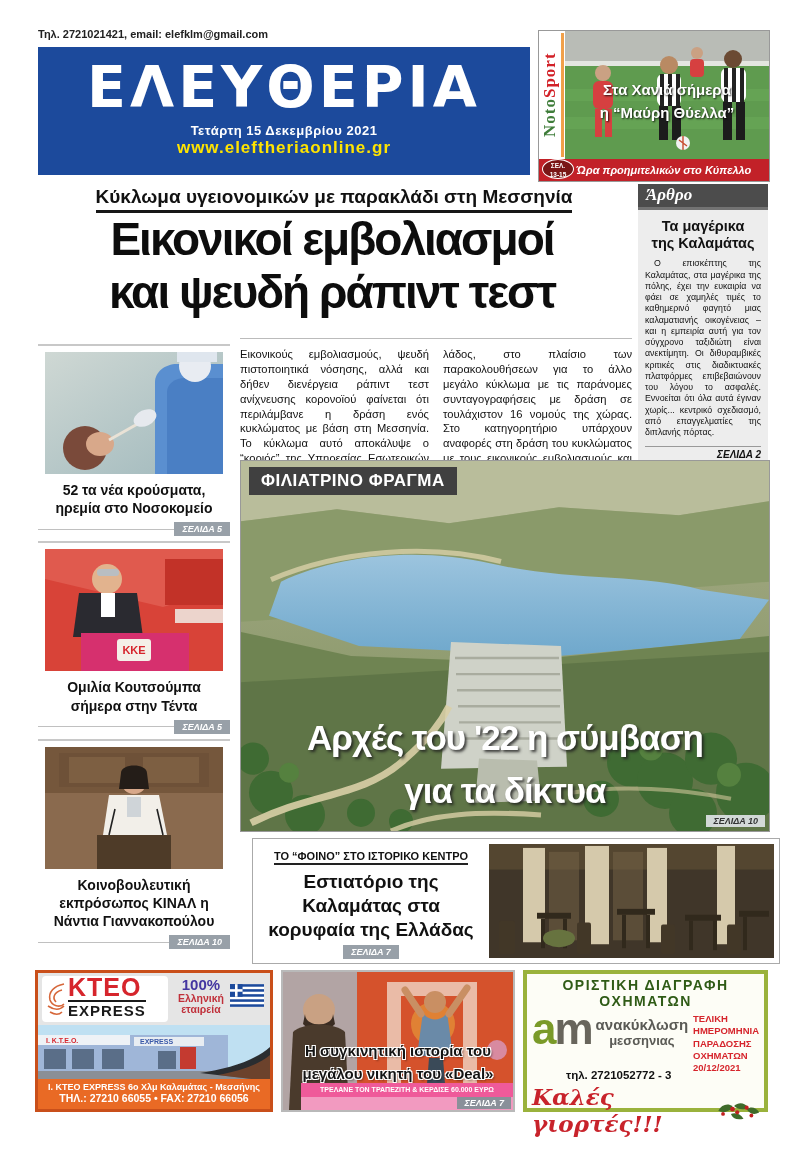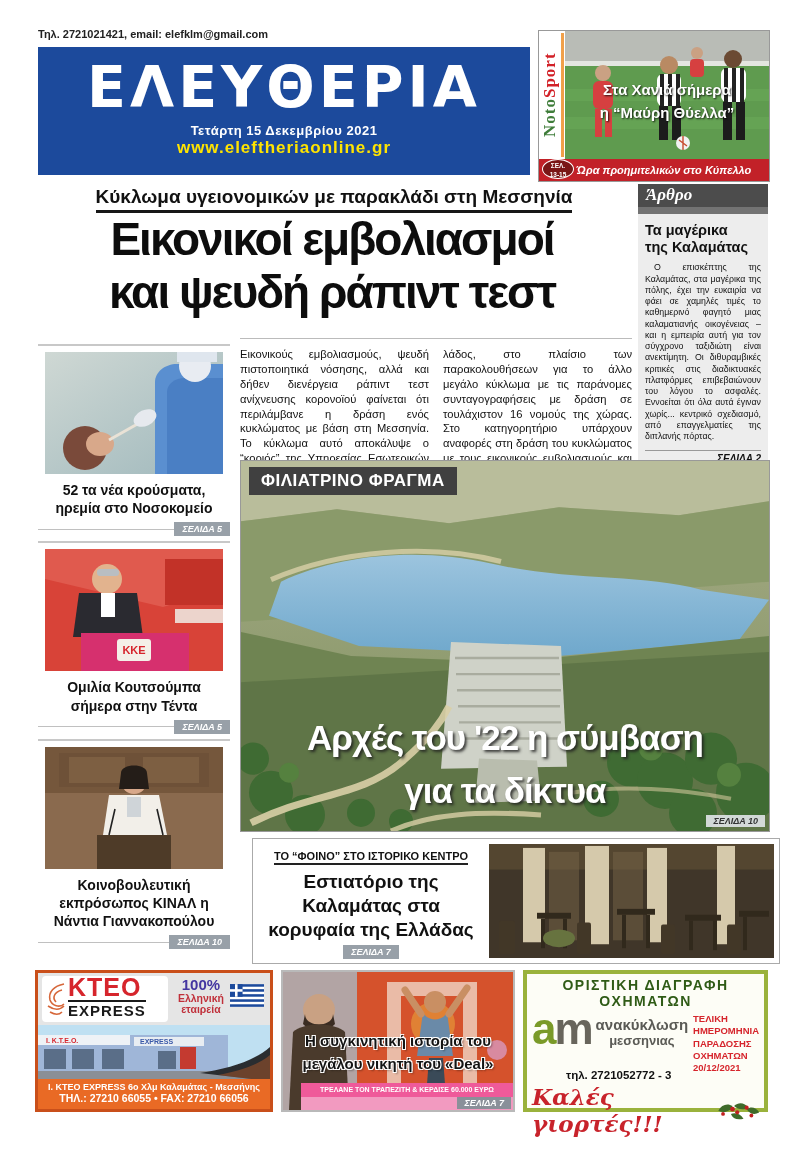"Άρθρο" .arthro-bar { border-bottom: 7px solid #737373 -> 3px solid #737373 }
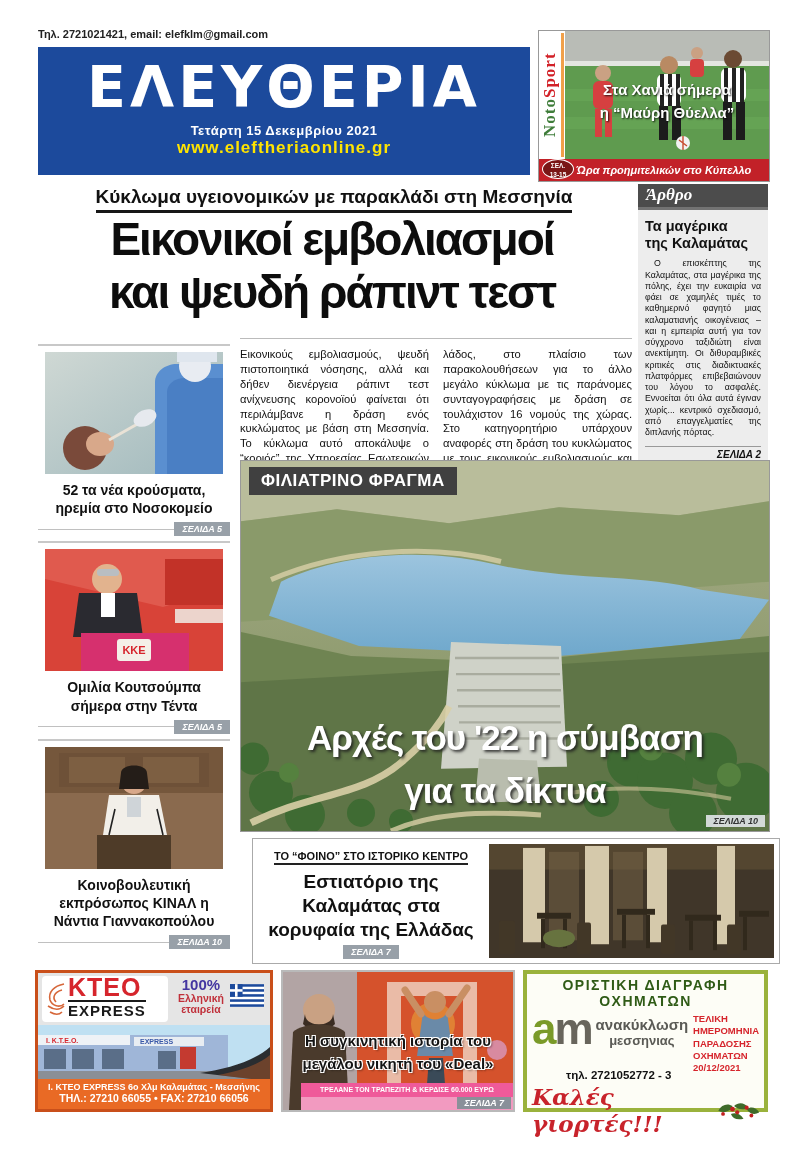"Τα μαγέρικα" .arthro-title { text-align: left -> center }
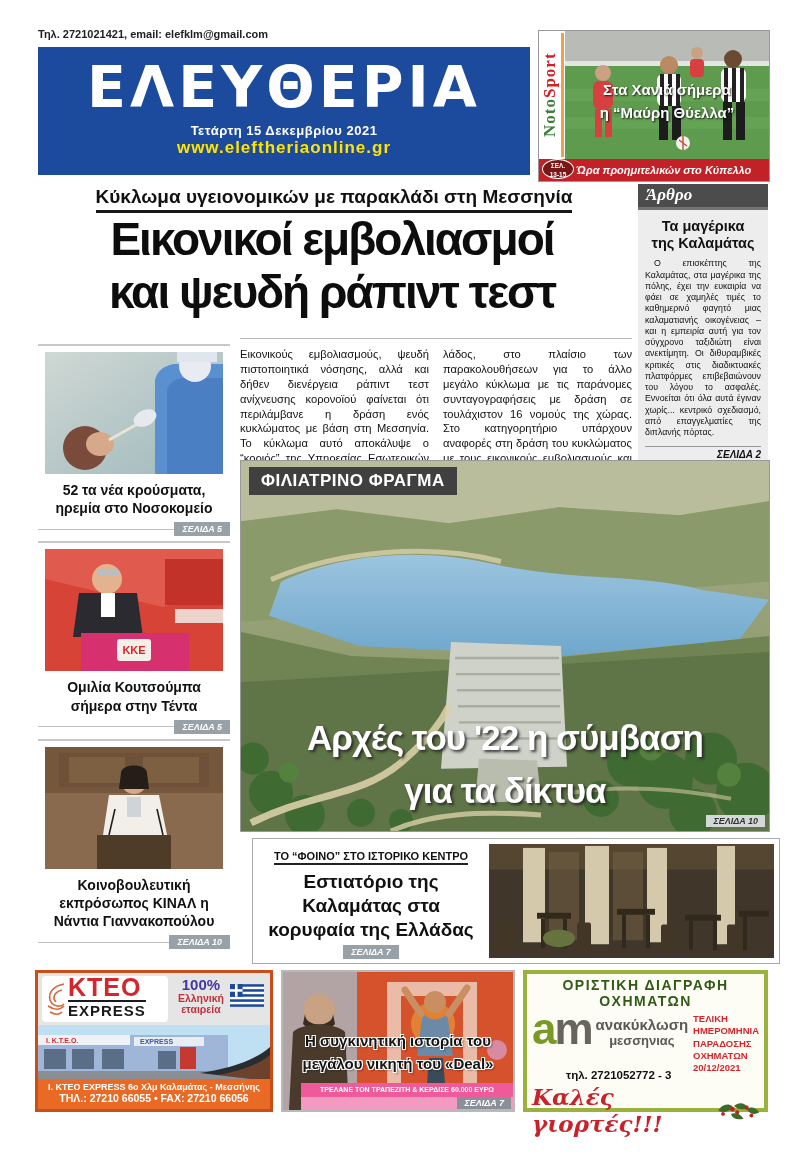"Η συγκινητική ιστορία του" .deal-headline { top: 58px -> 68px }
